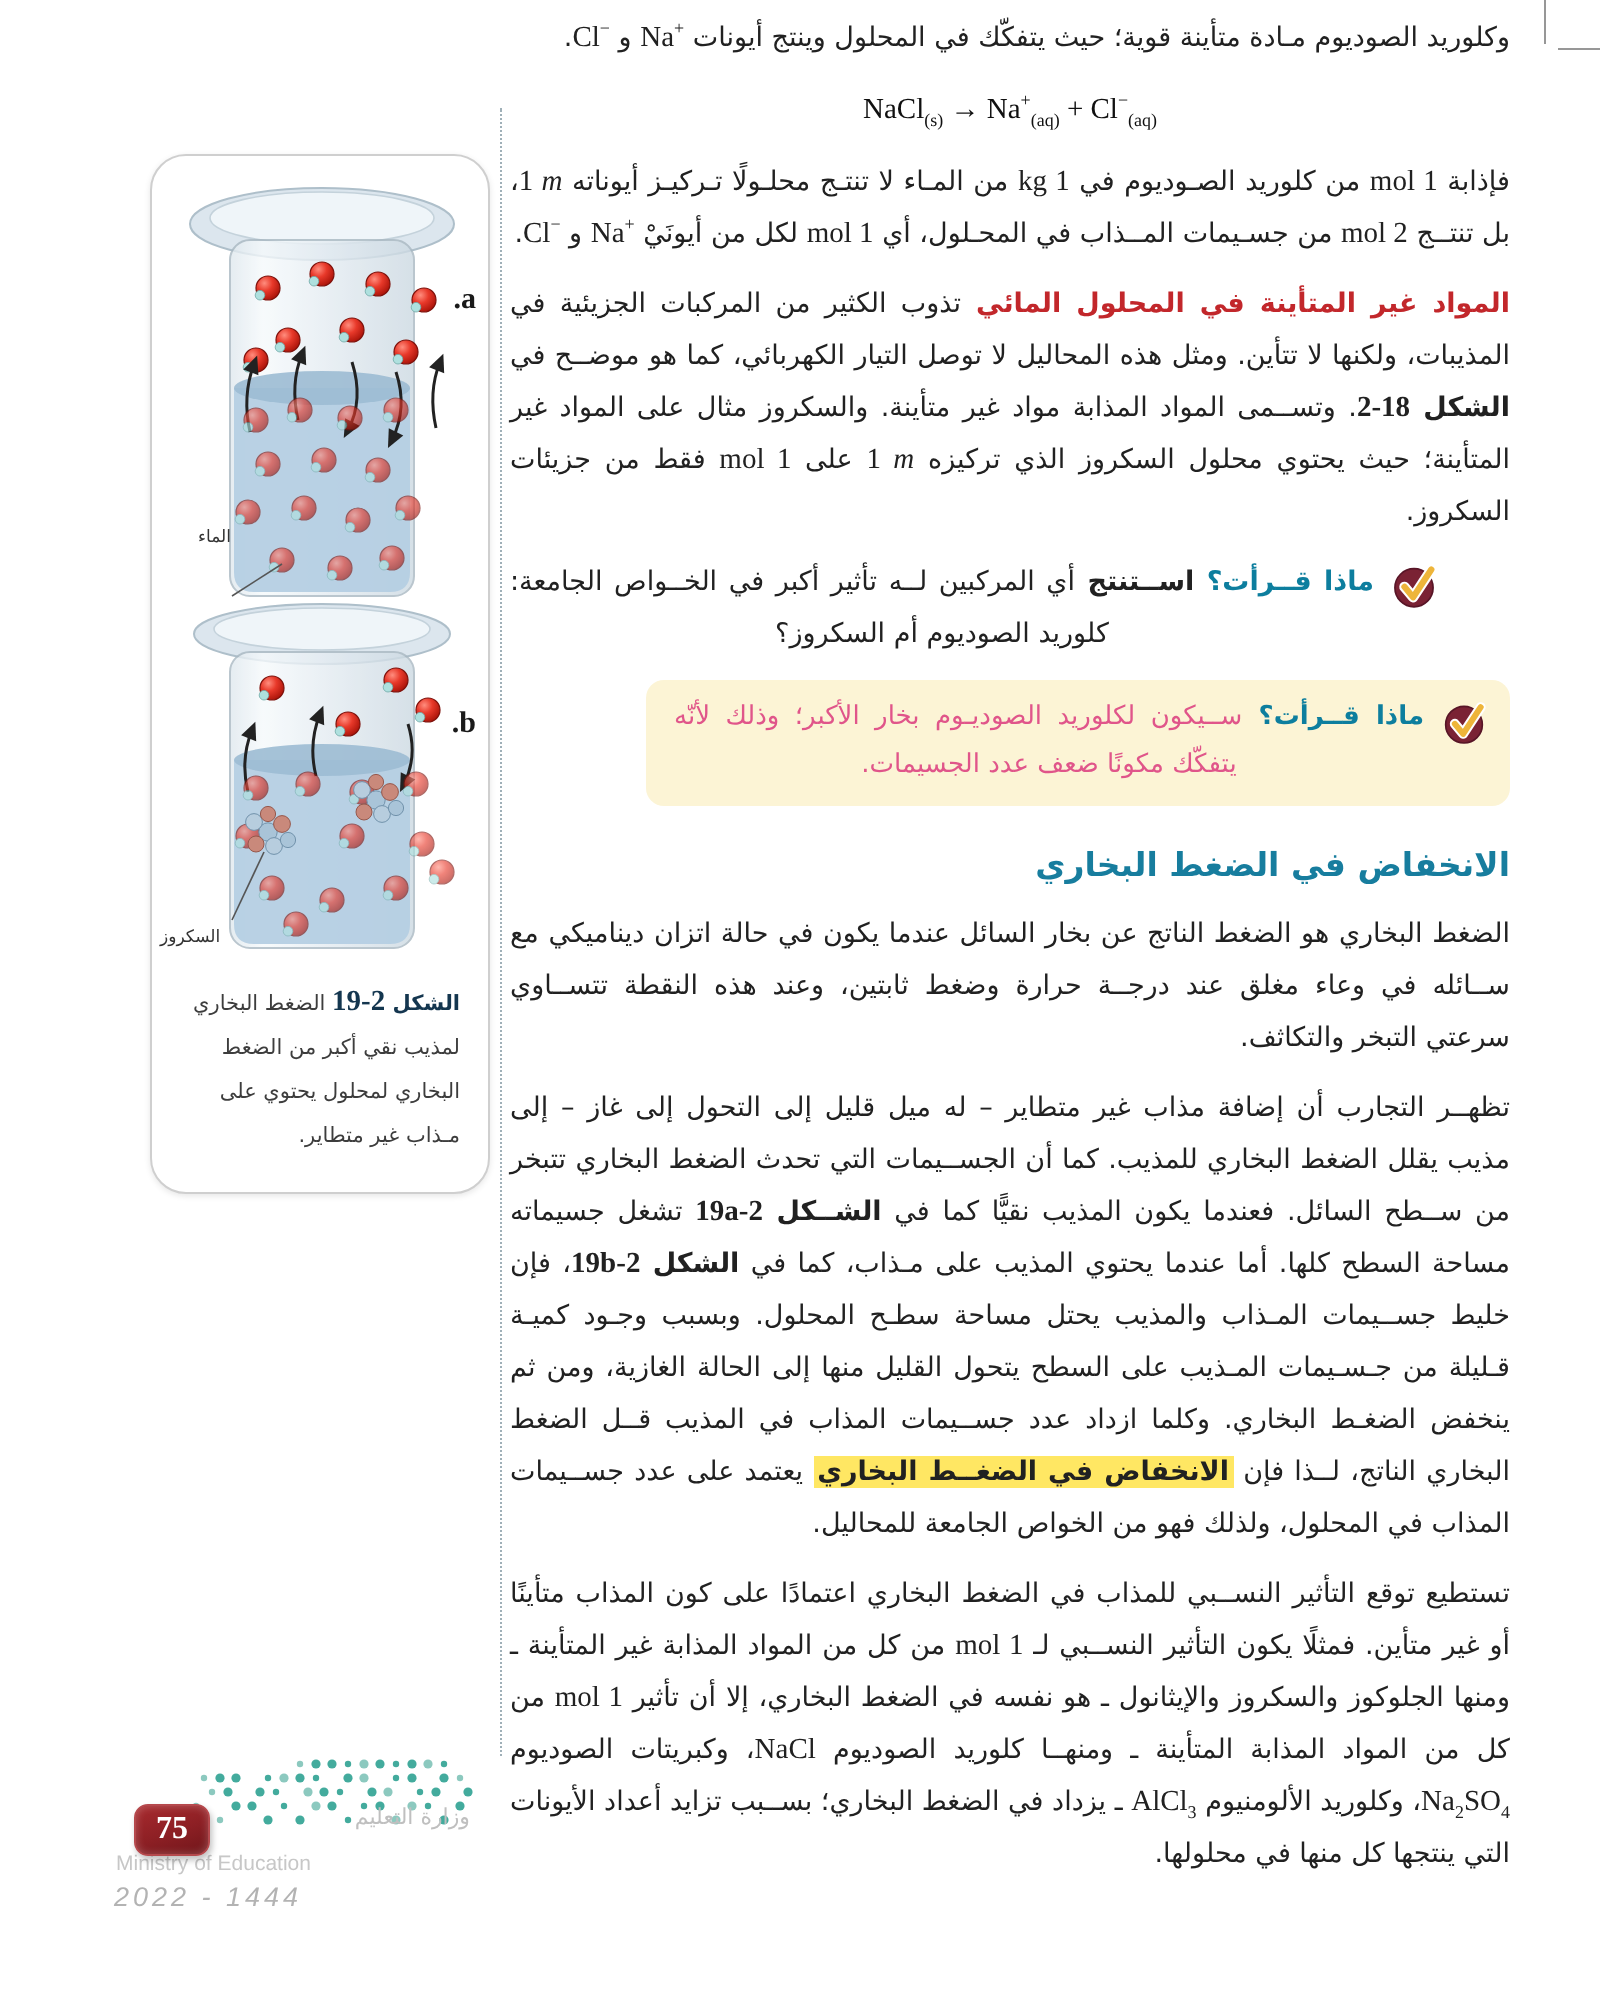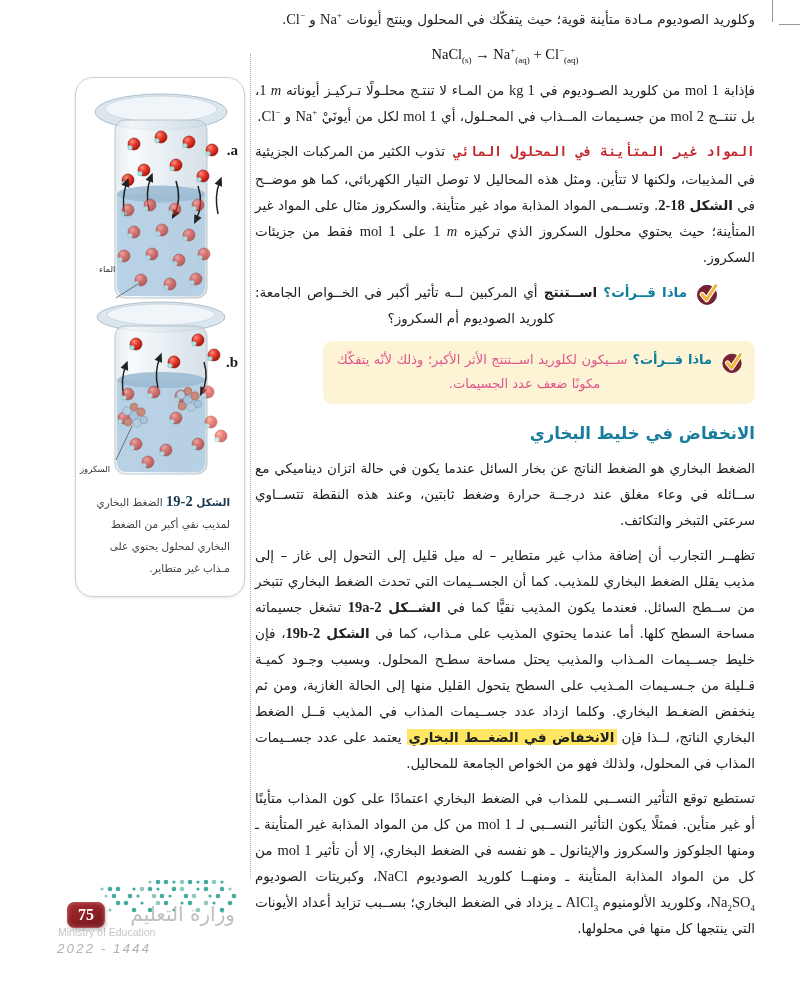"المواد غير المتأينة في المحلول" .seg-red { font-family: Liberation Mono, monospace -> none }
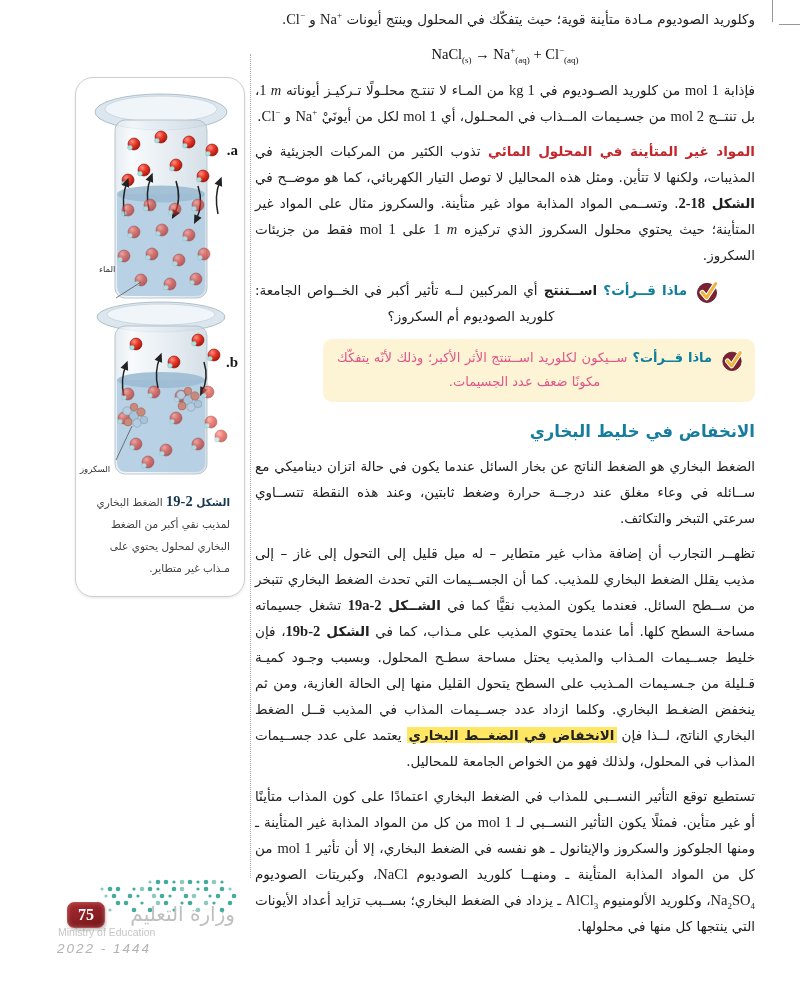"ســيكون لكلوريد اســتنتج الأثر الأكبر؛" span.seg-pink { text: اســتنتج الأثر -> الصوديـوم بخار }
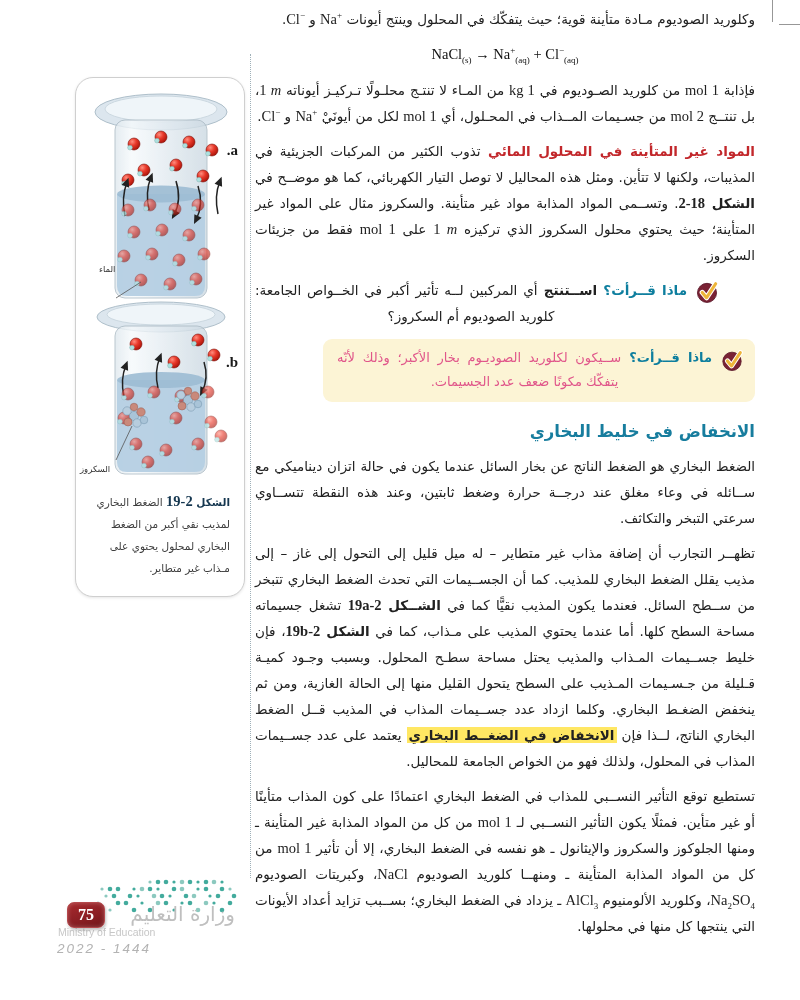"الانخفاض في خليط البخاري" span.h-ar { text: خليط -> الضغط }
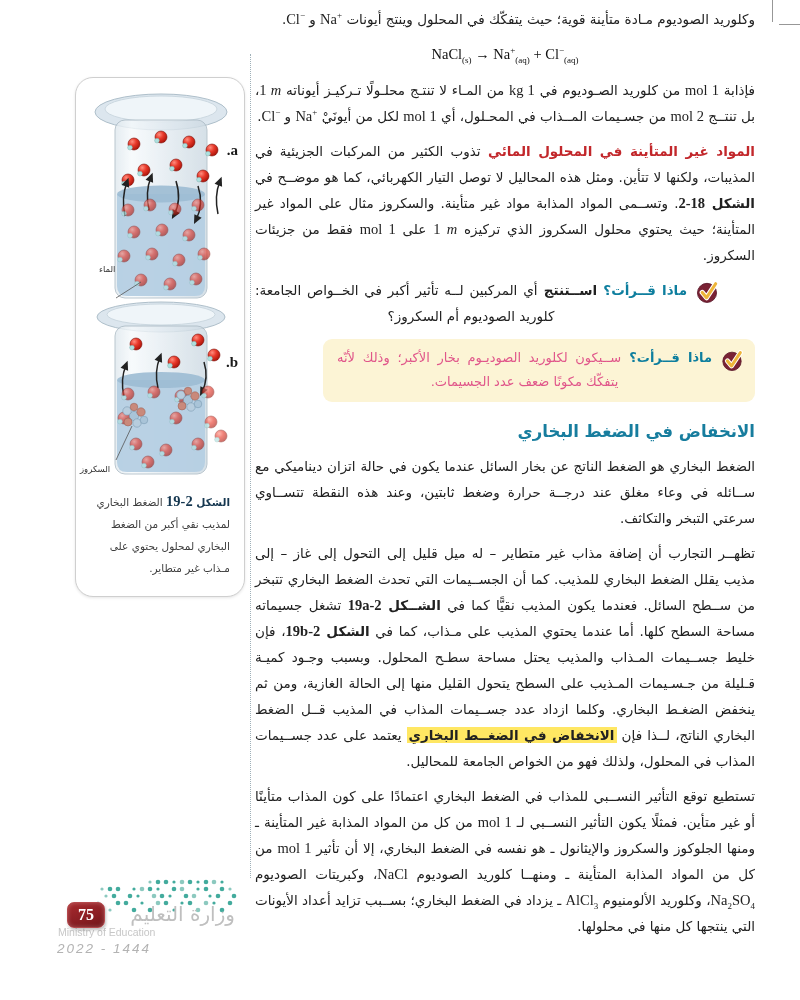"وزارة التعليم" .ministry-ar { font-size: 20px -> 11px }
